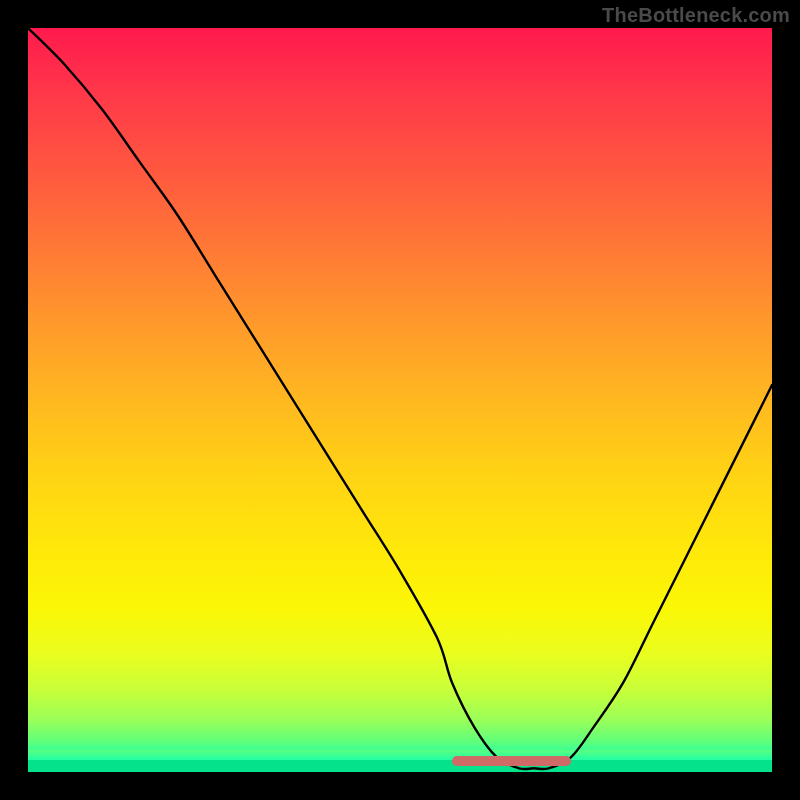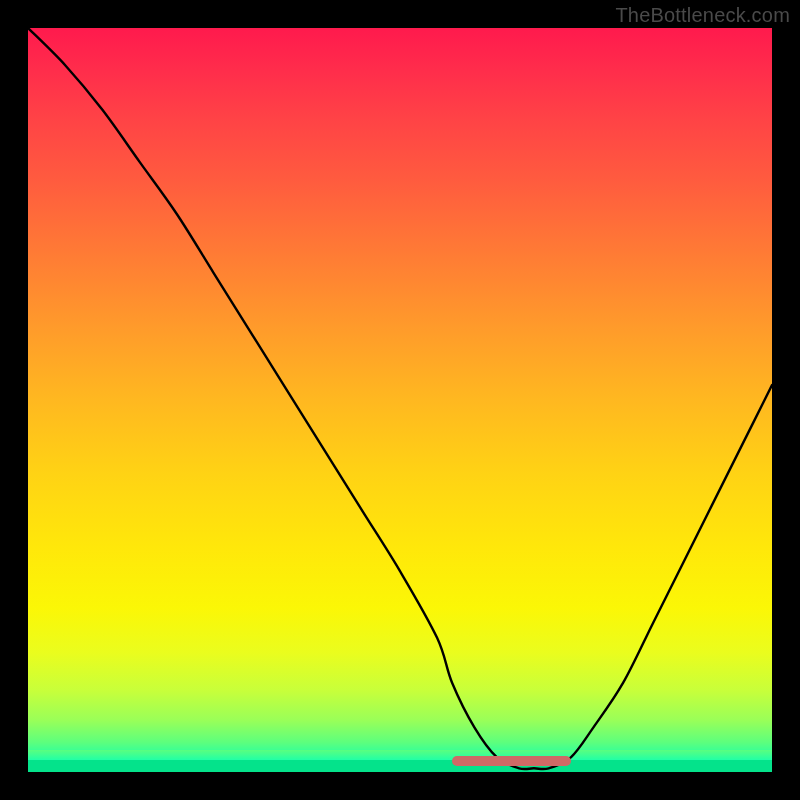"TheBottleneck.com" .watermark { font-weight: 400 -> 700 }
